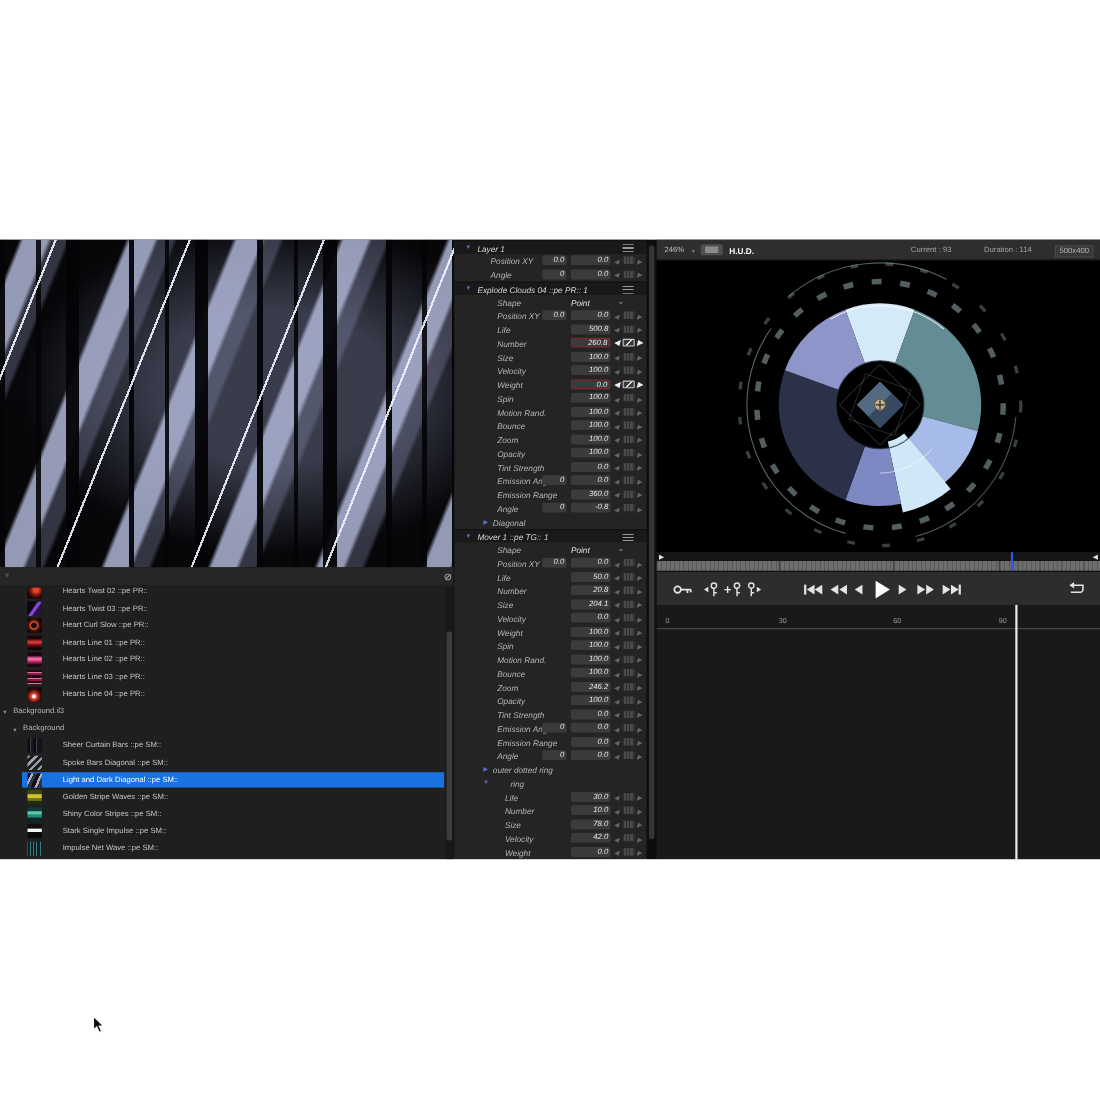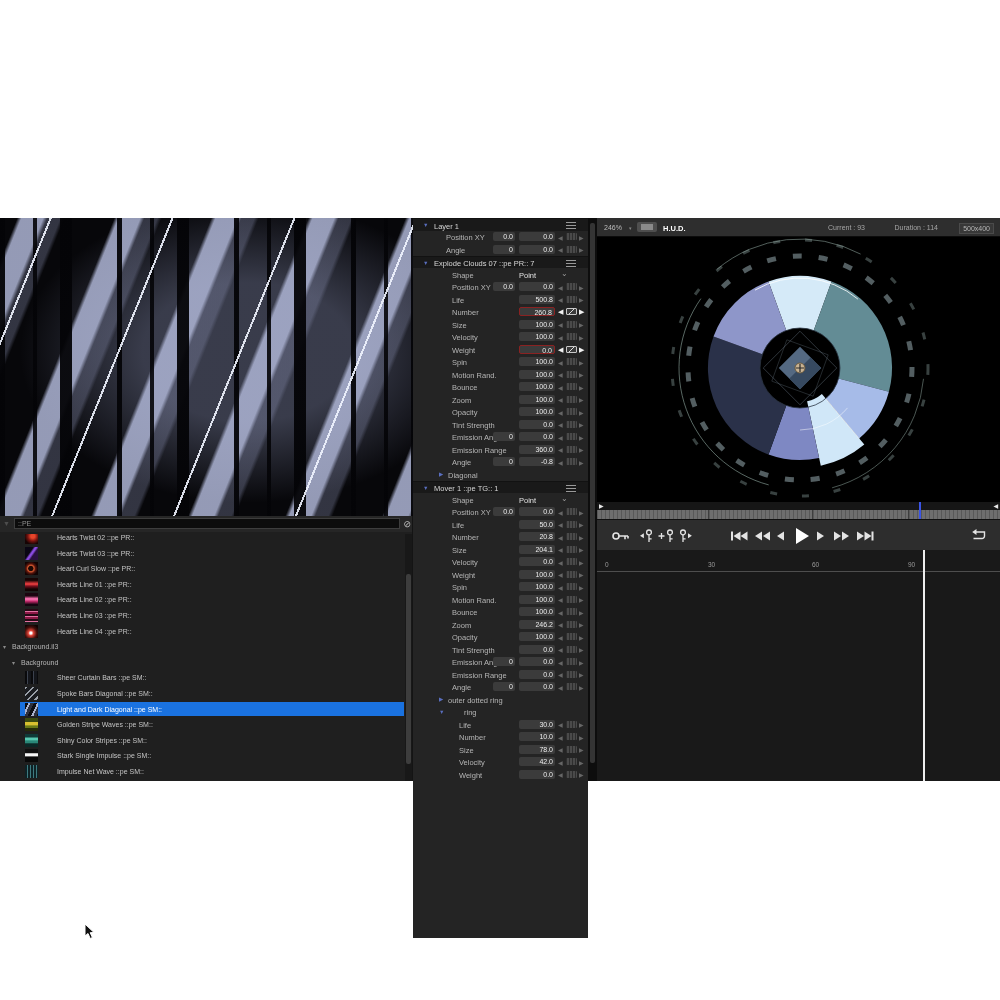"Layer 1" .param-panel { font-style: none -> italic; height: 720px -> 563px }
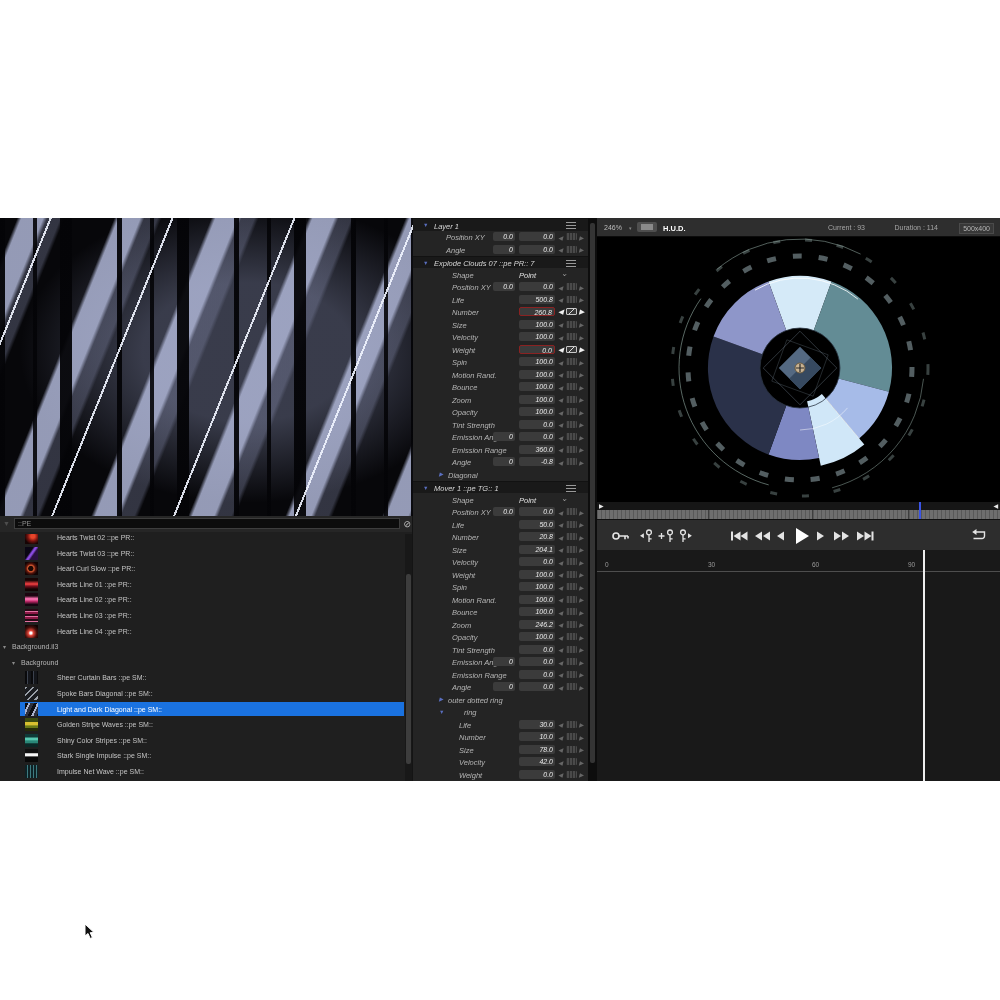"Explode Clouds 07 ::pe PR::" span.p-label { text: 07 ::pe PR:: 7 -> 04 ::pe PR:: 1 }
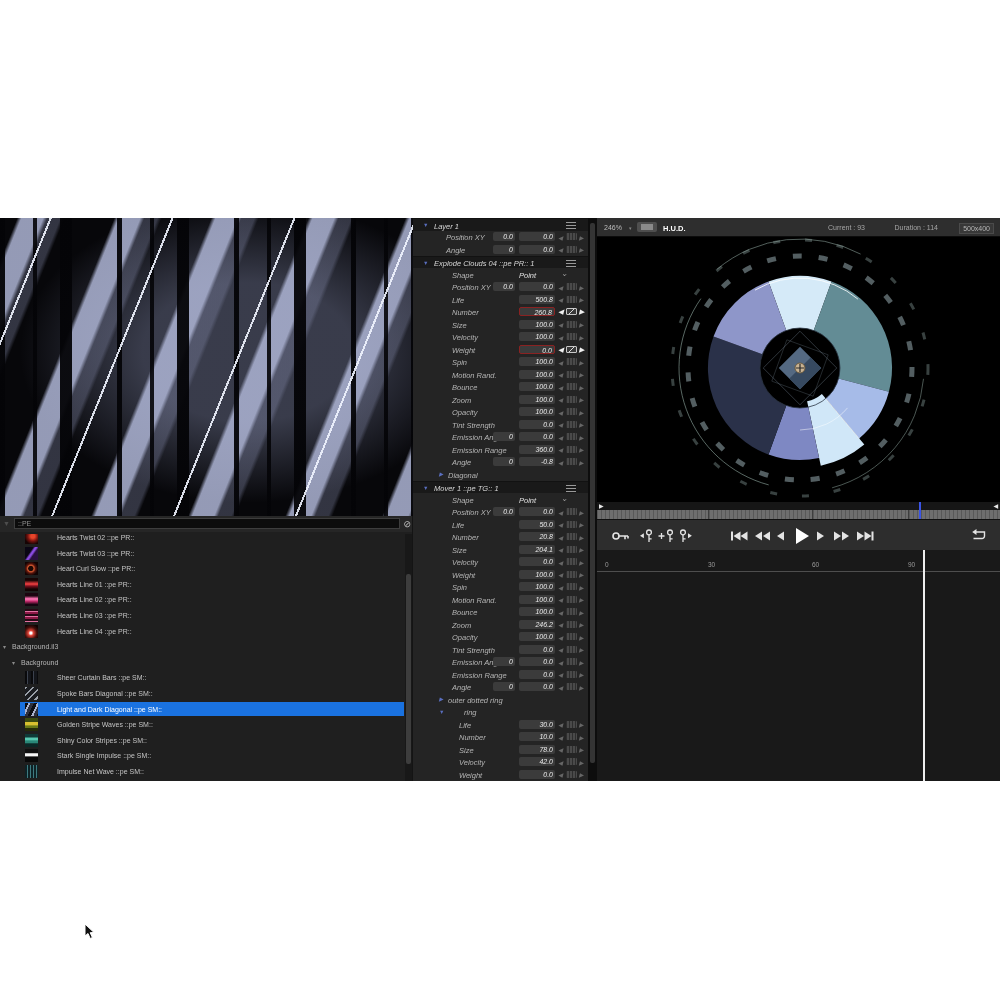"::PE" input.filter-input { html: <input> -> none }
